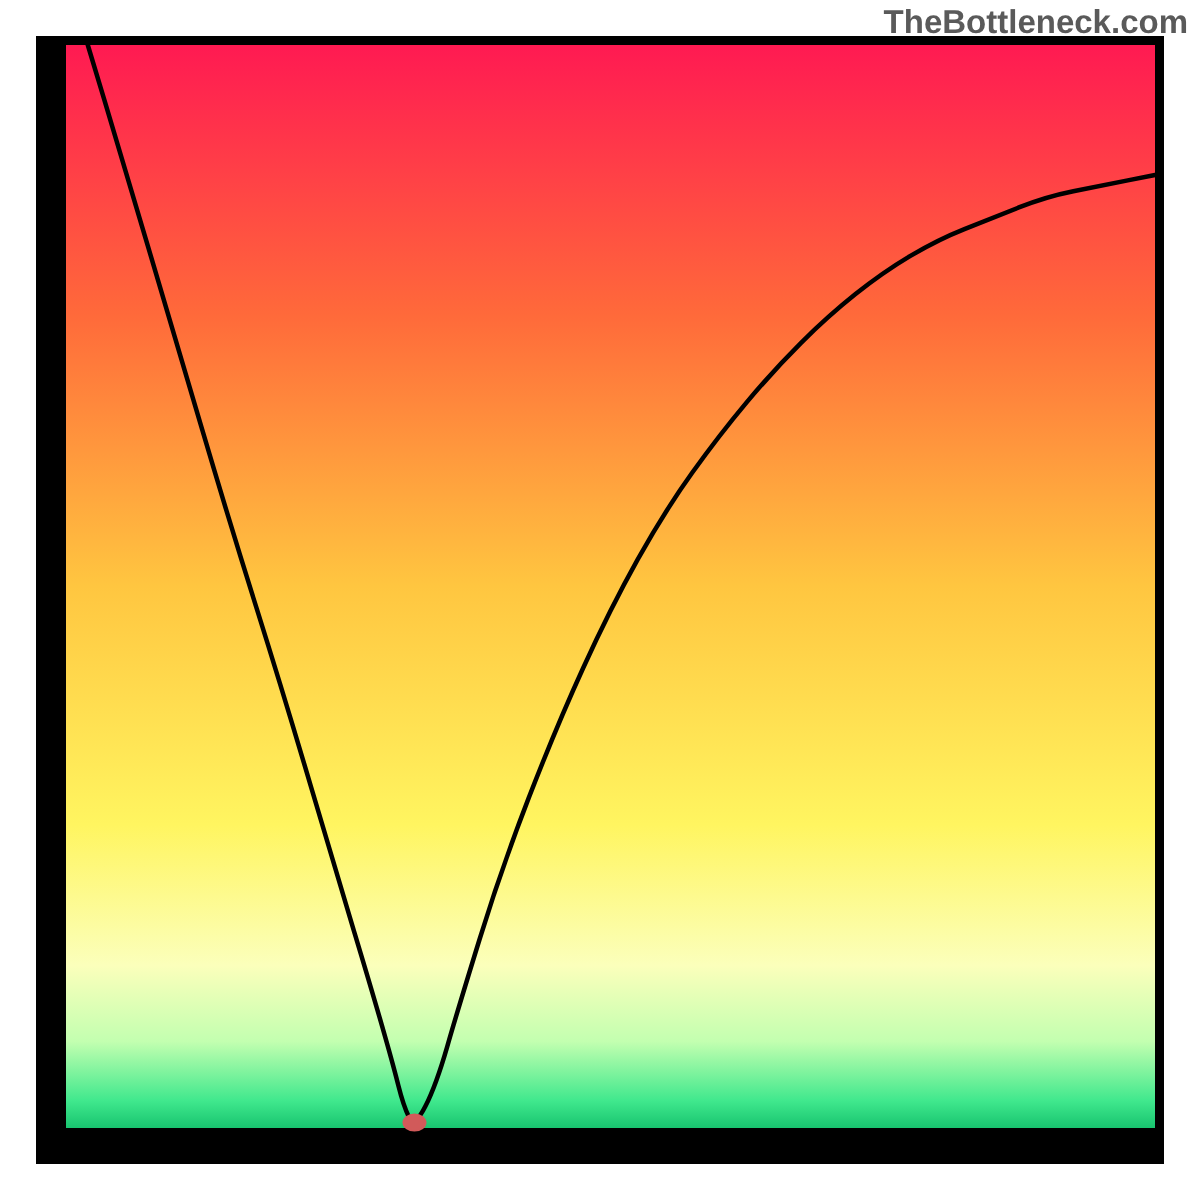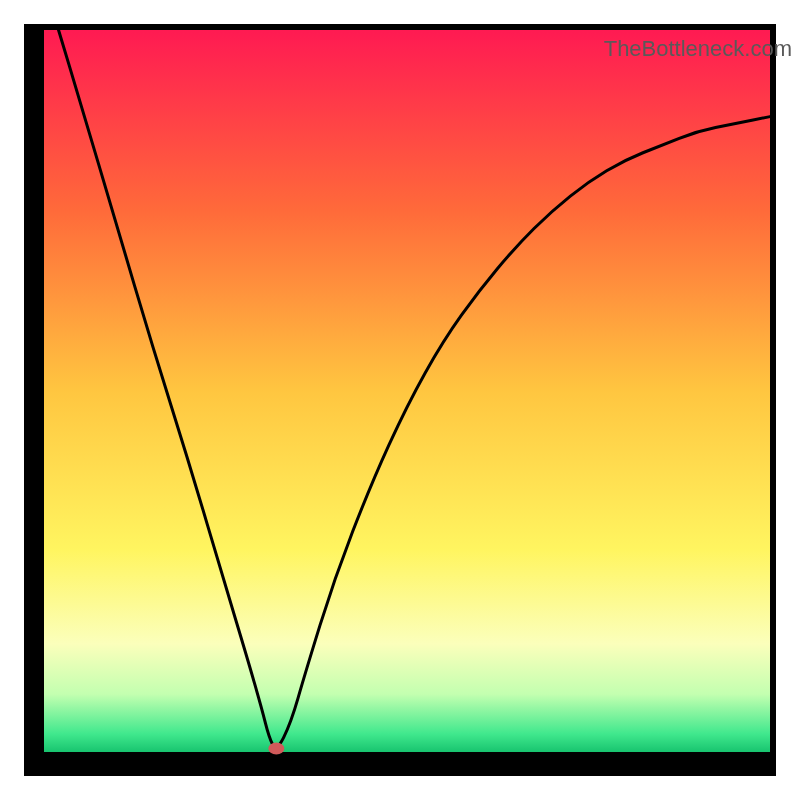"TheBottleneck.com" .watermark { font-weight: 400 -> 700; margin-top: 34px -> none }
